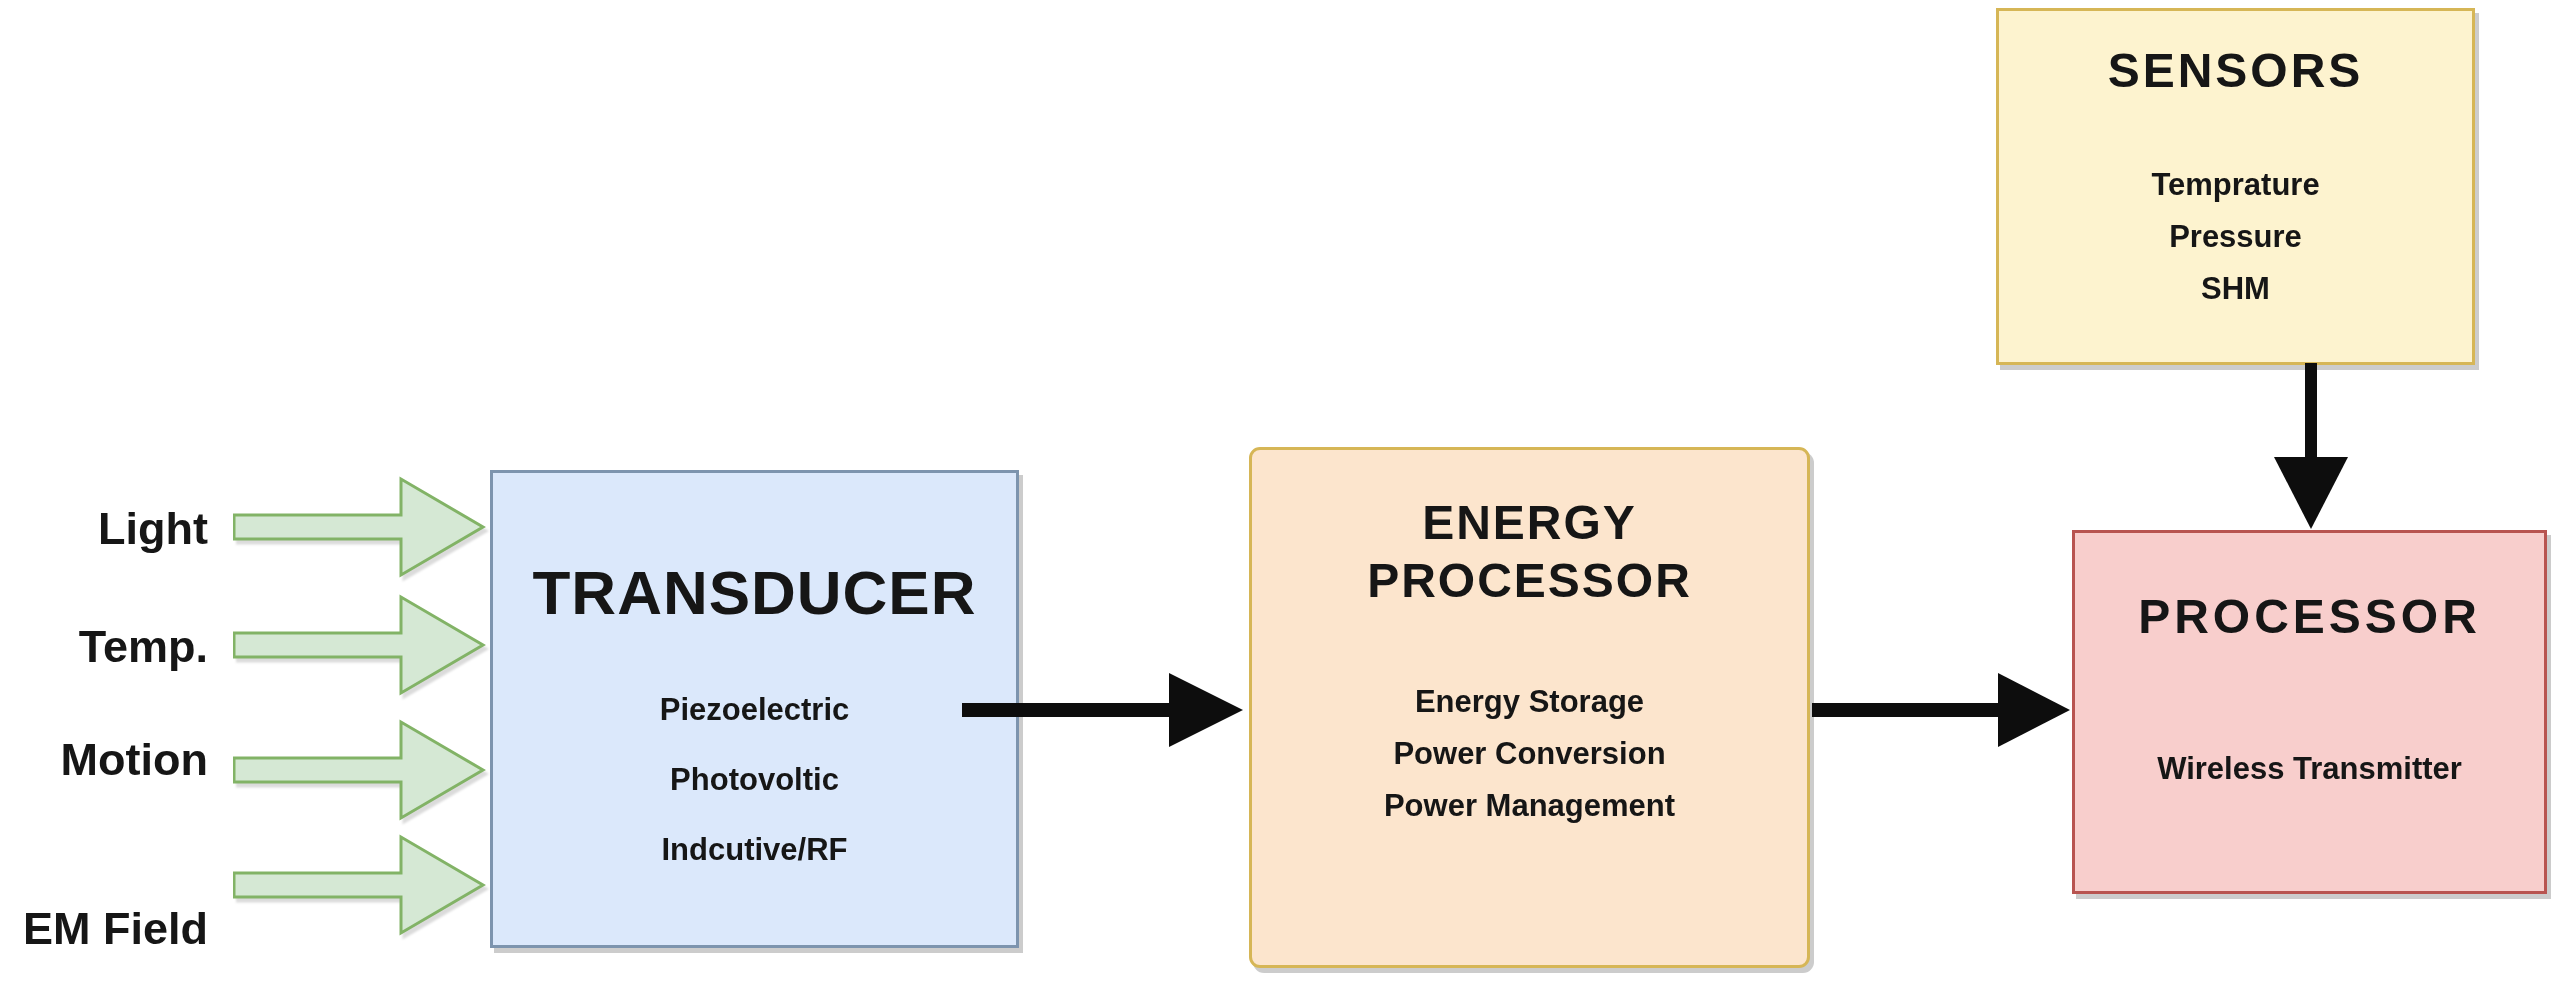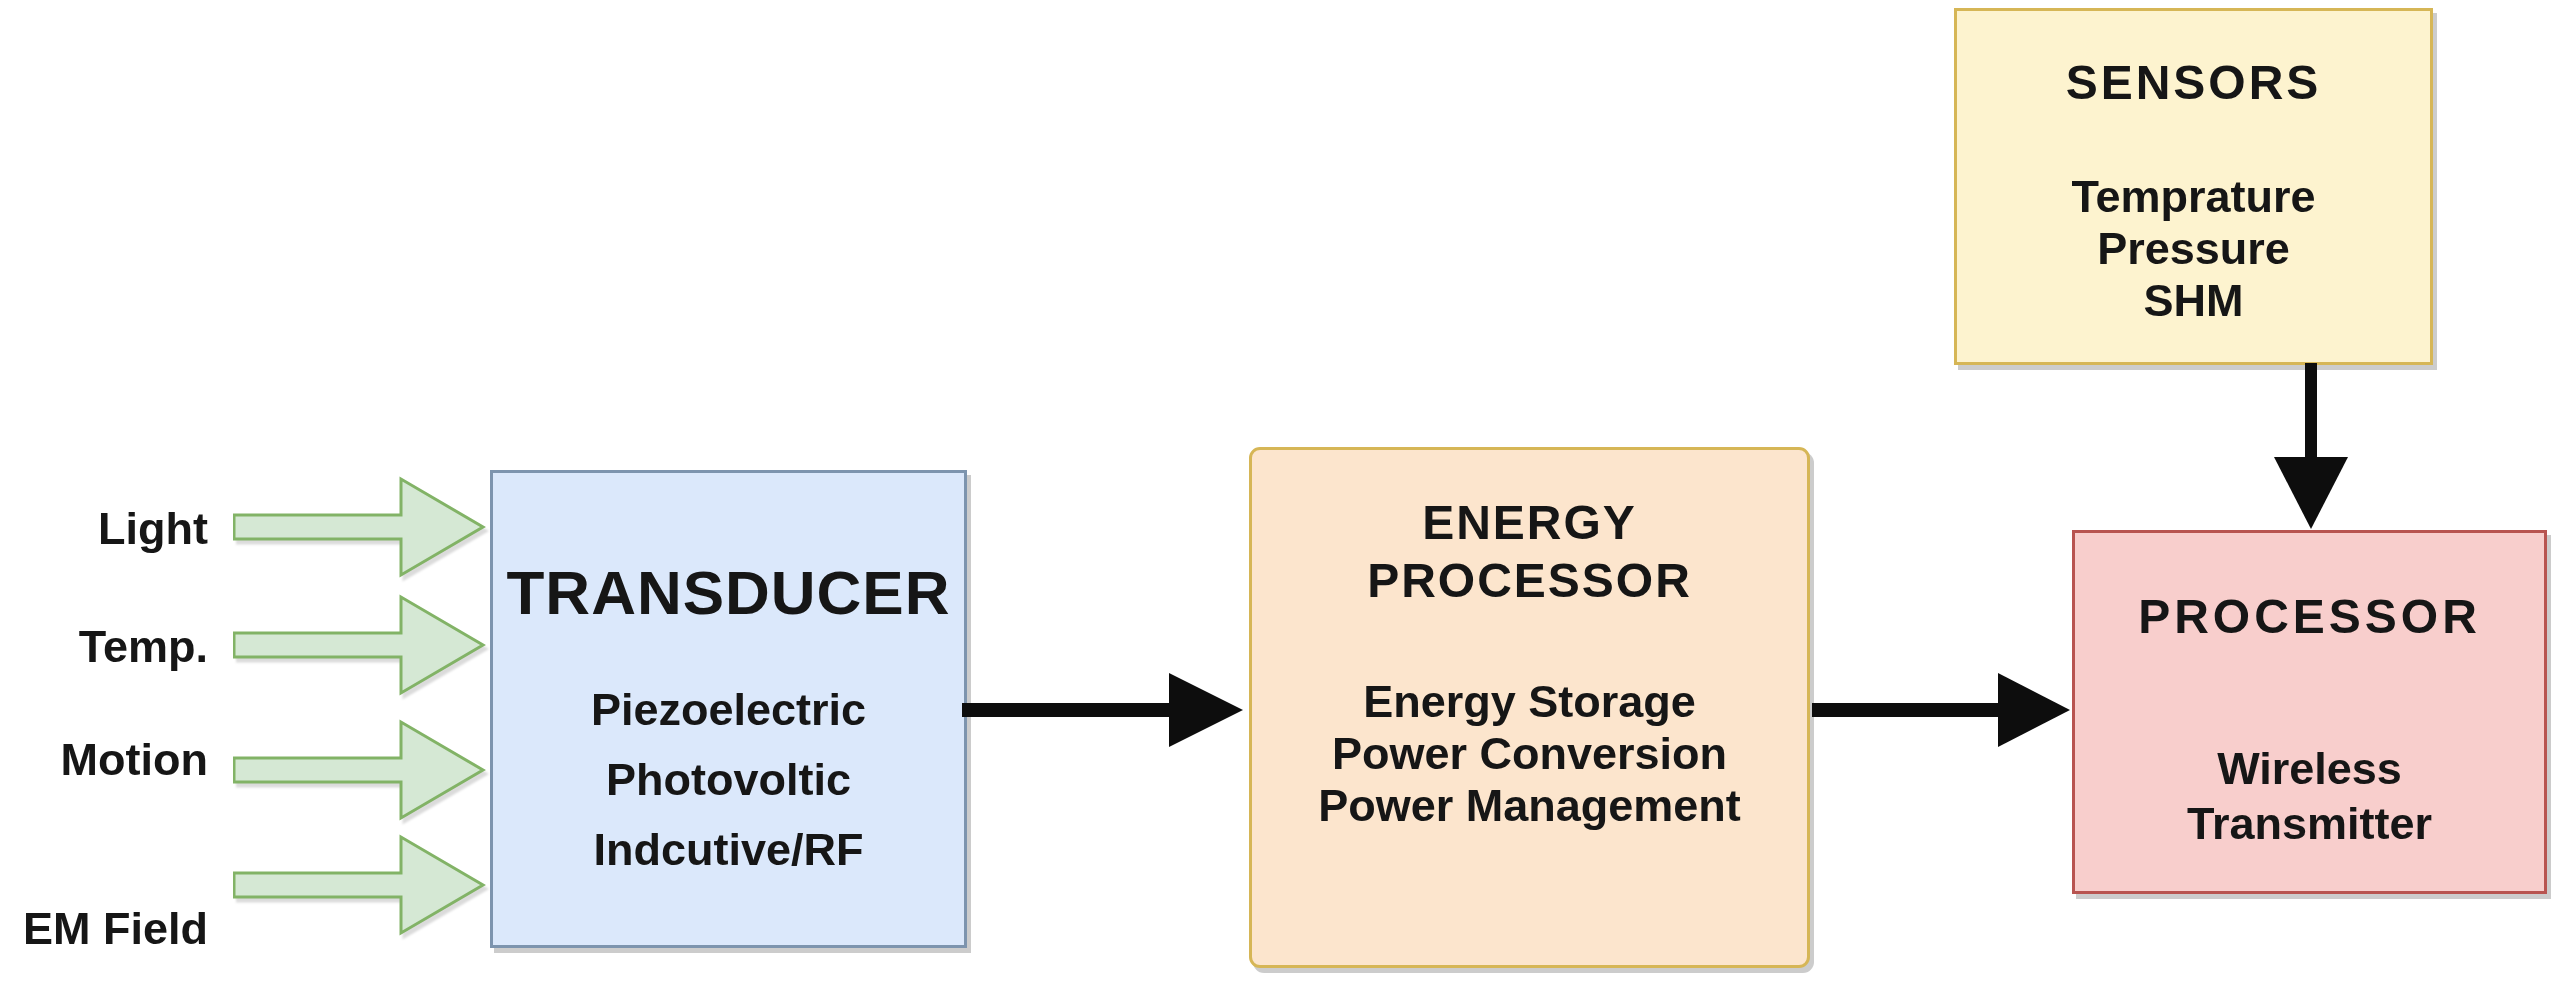"SENSORS" .box-sensors { left: 1954px -> 1996px; padding-top: 44px -> 32px }
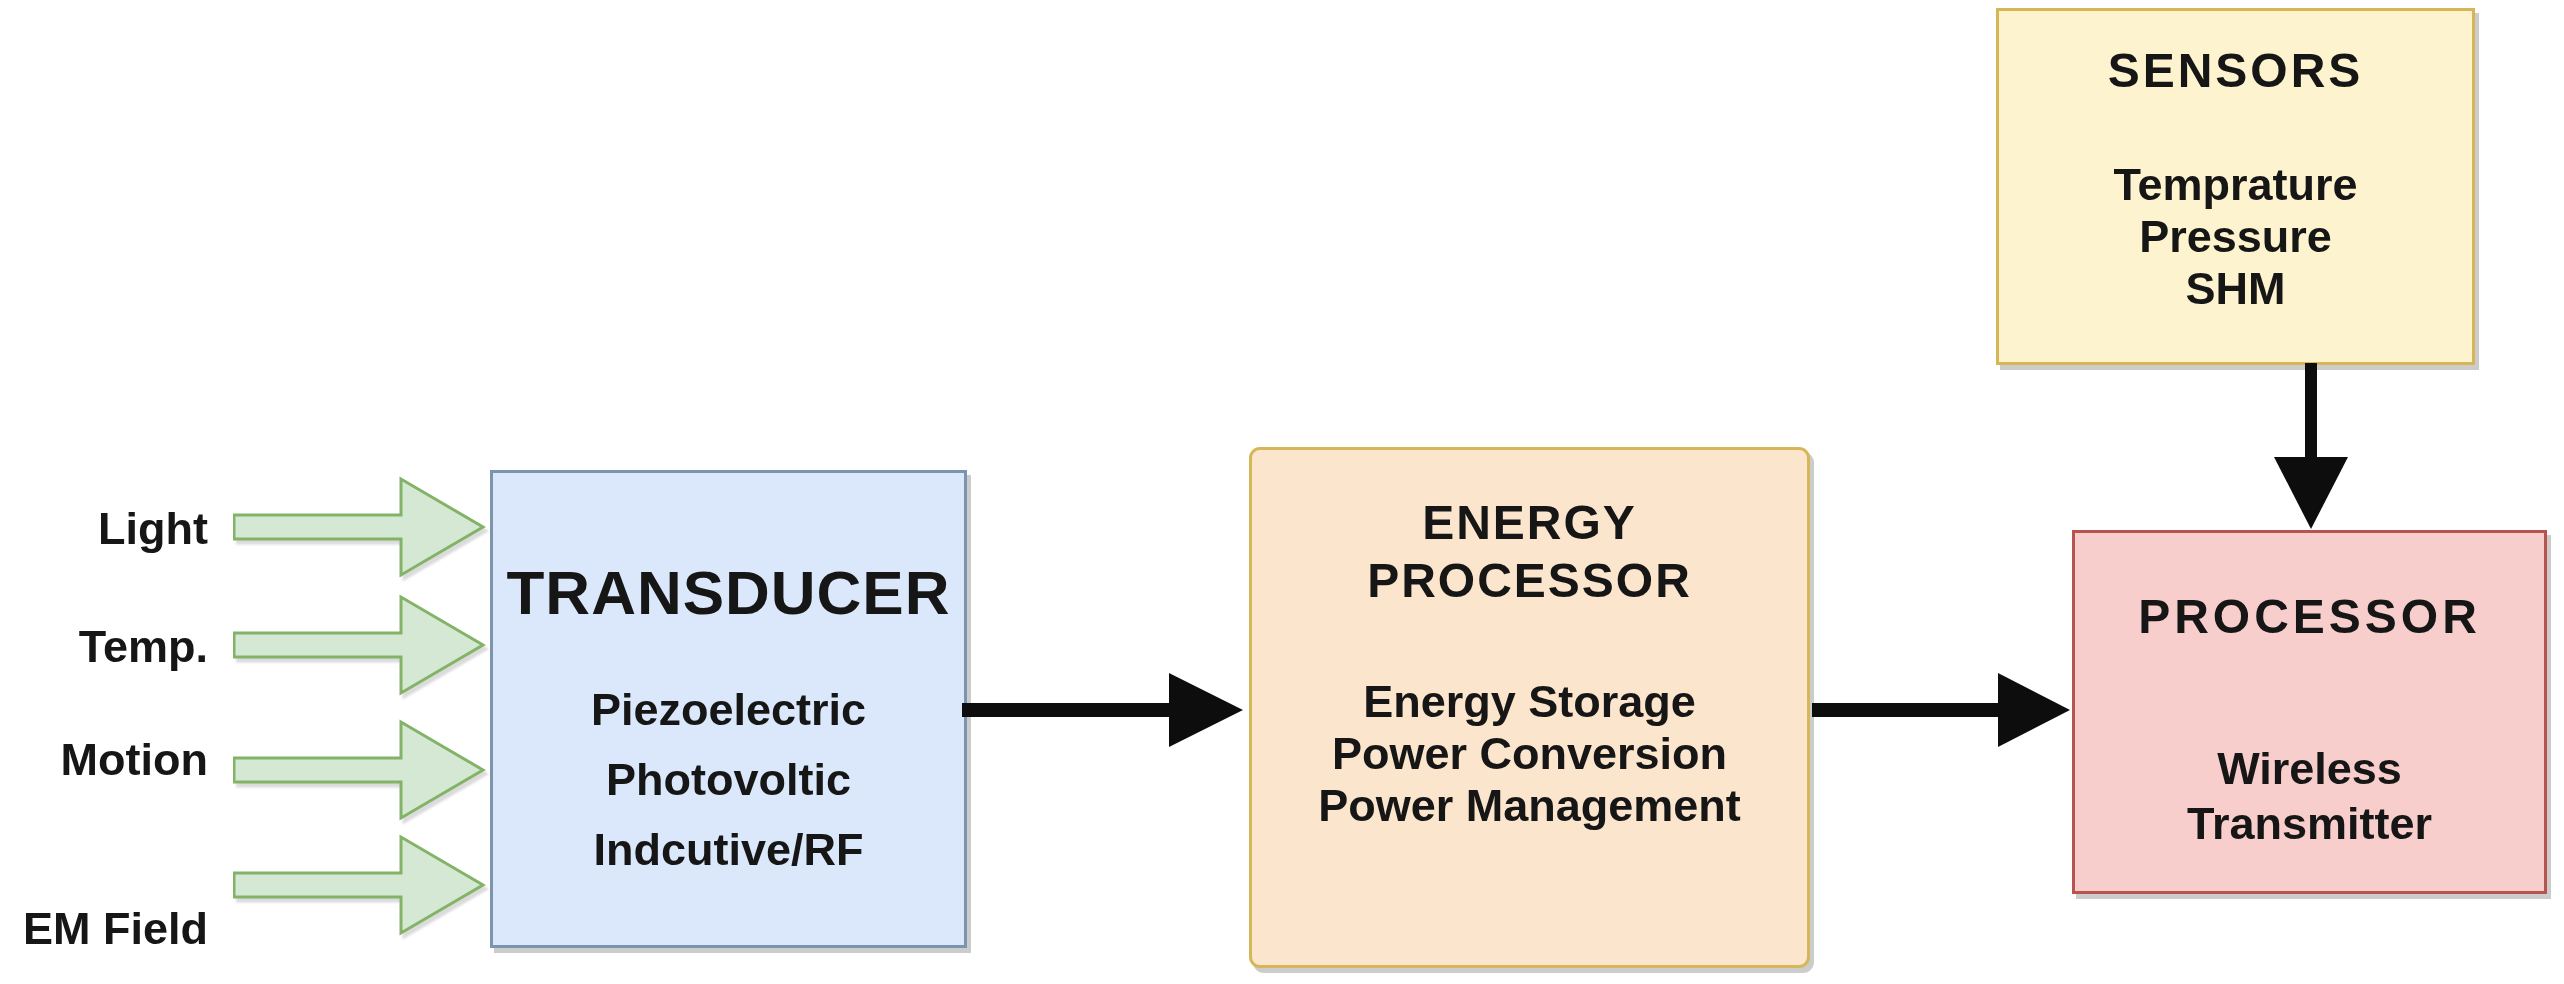"Temprature" .box-items { font-size: 45px -> 31px }
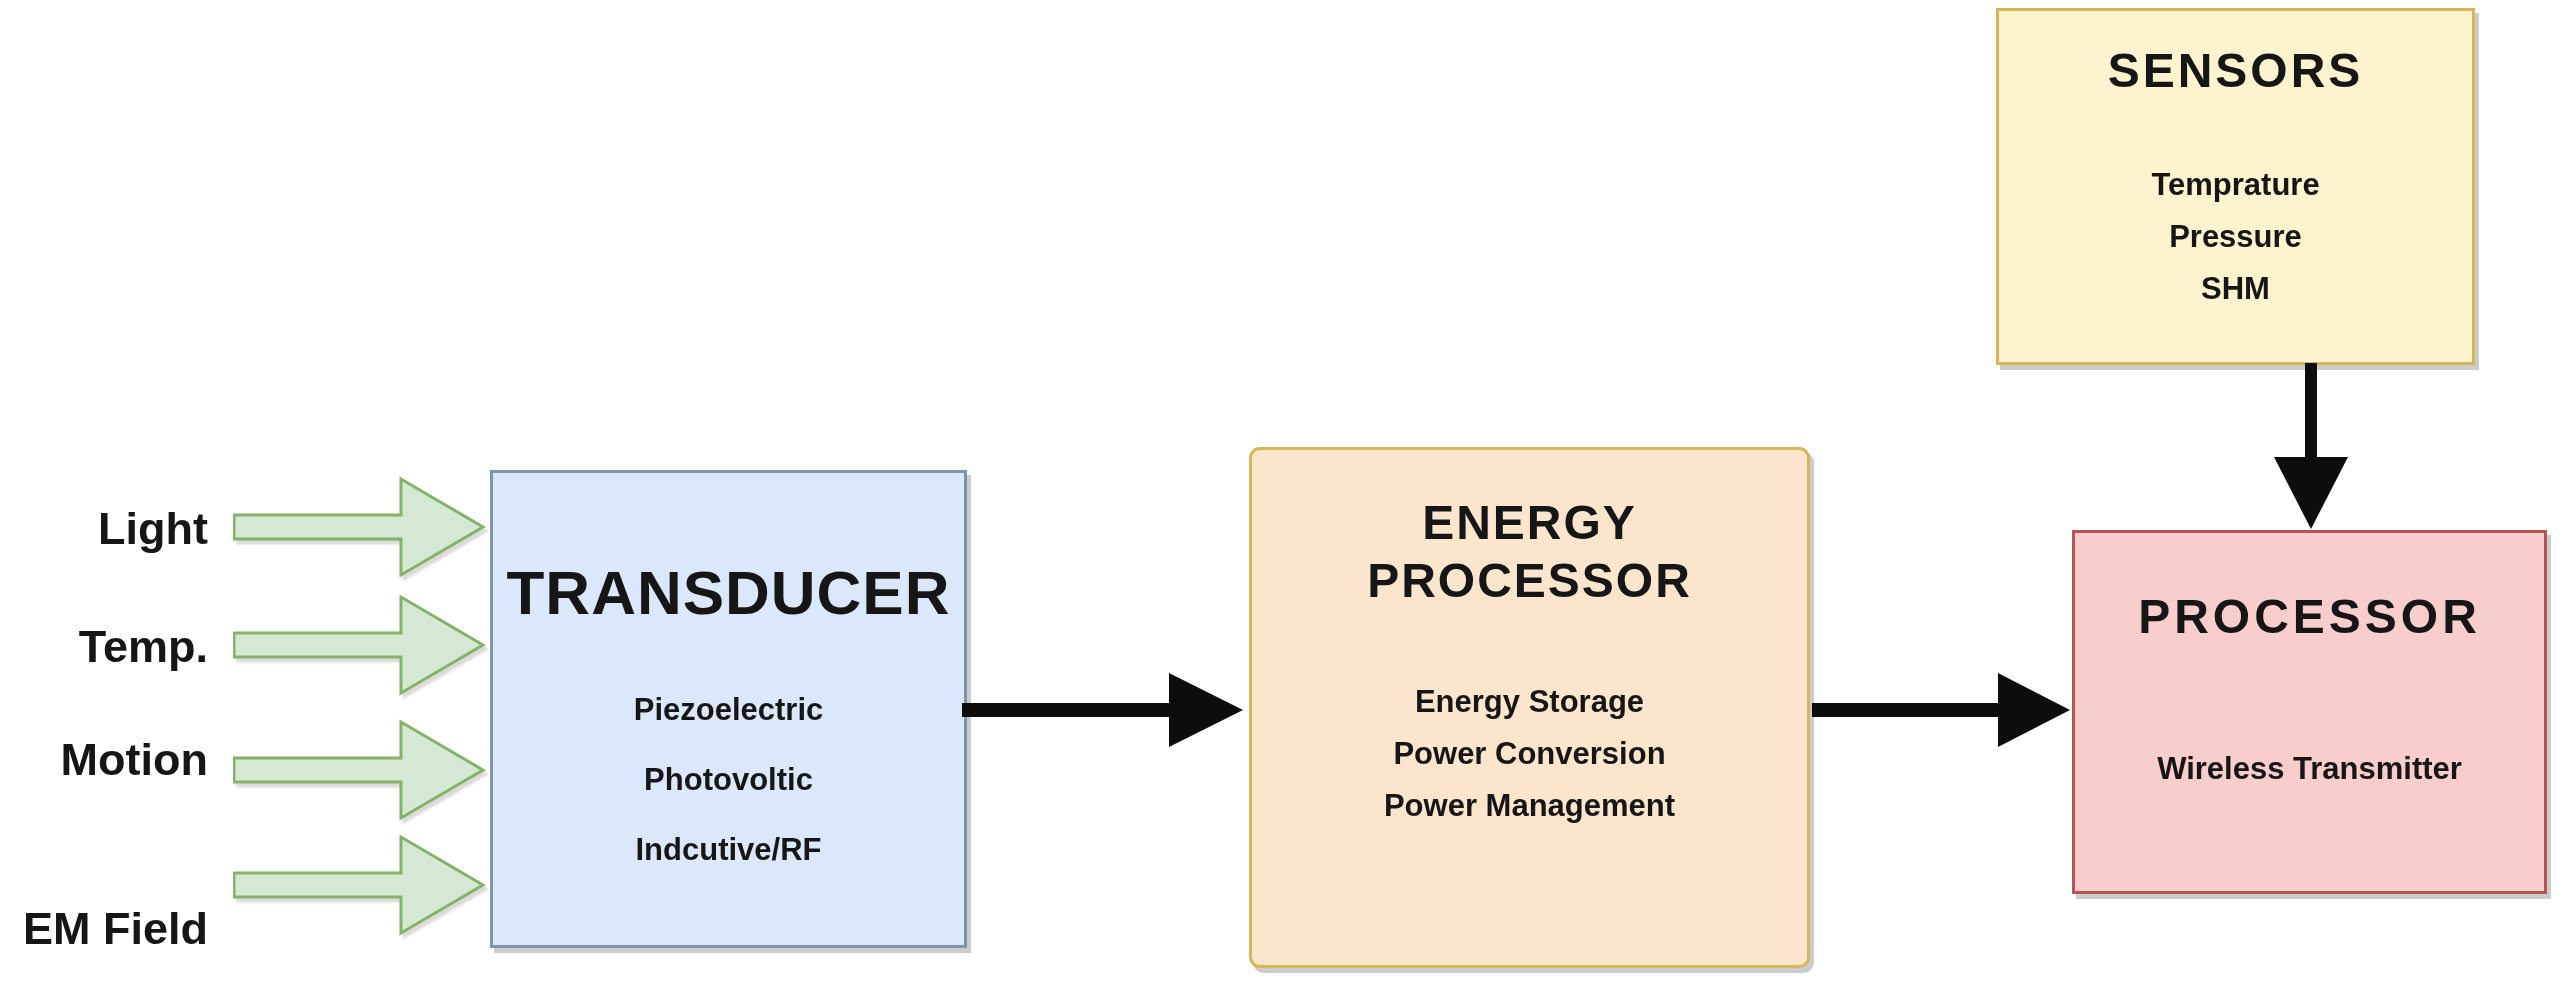"TRANSDUCER" .box-transducer { width: 477px -> 529px }
